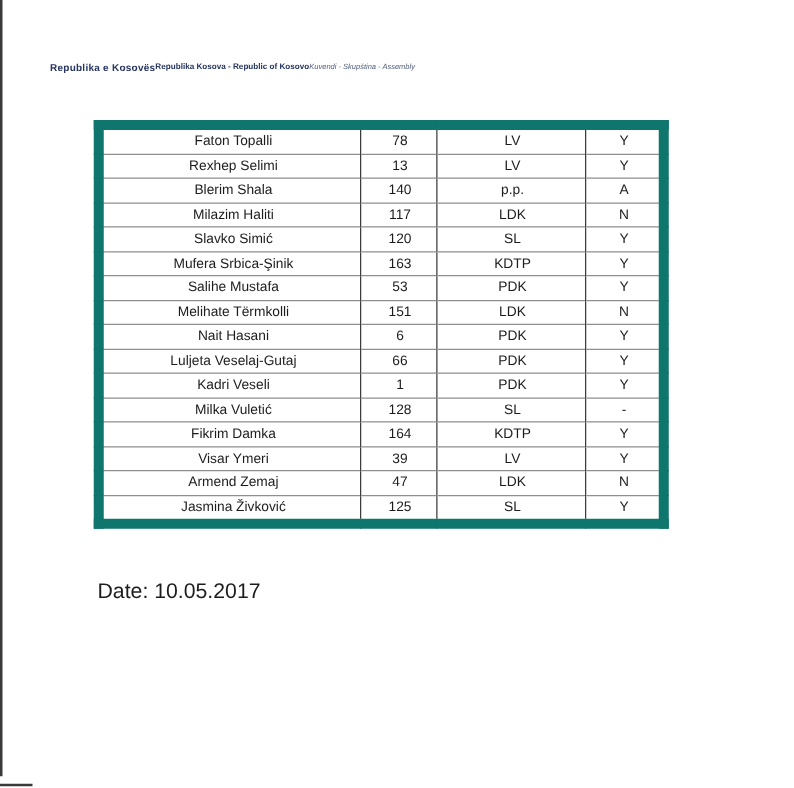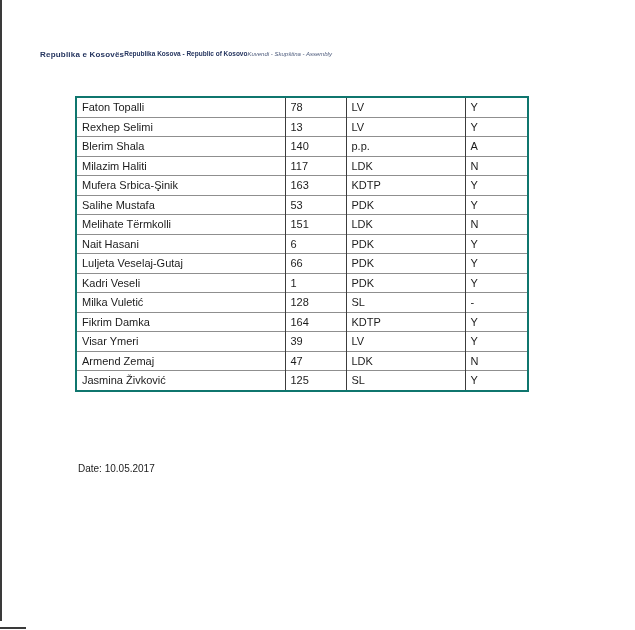"Faton Topalli" table.votes { border: 2px solid #0f766e -> 8px solid #0f766e; text-align: none -> center }
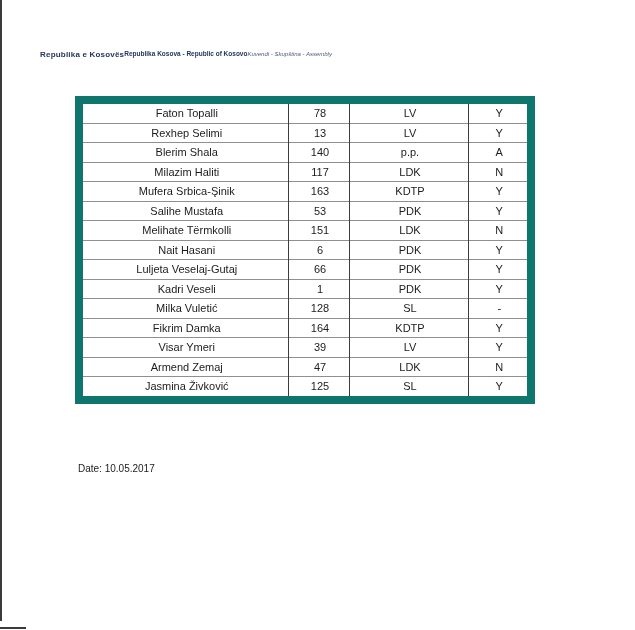"Slavko Simić" tr { html: none -> <tr> <td>Slavko Simić</td> <td>120</td> <td>SL</td> <td>Y</td> </tr> }
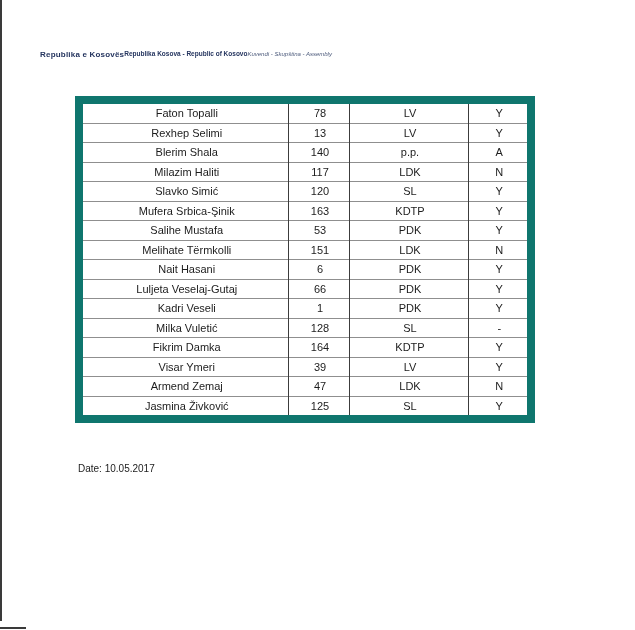"Date: 10.05.2017" .date { font-size: 10px -> 17px }
